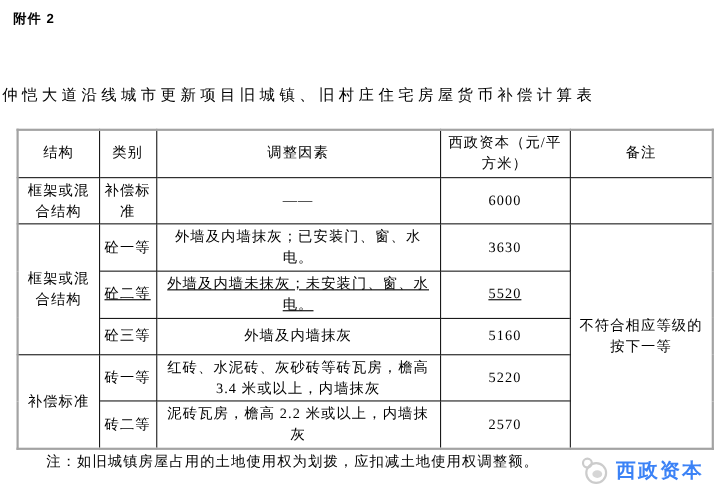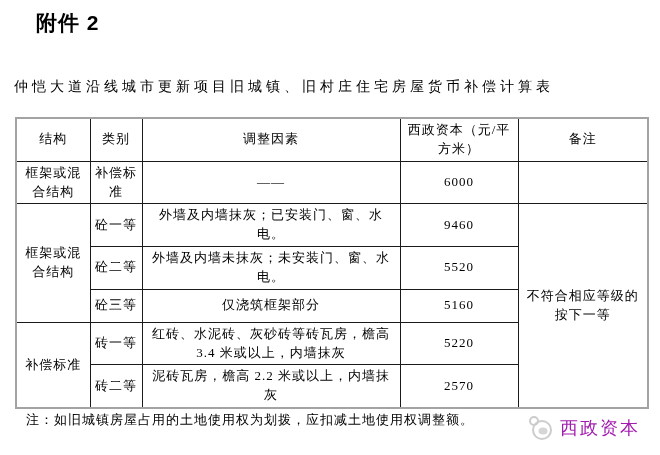"附件 2" .attachment { font-size: 21px -> 12px; left: 36px -> 12px }
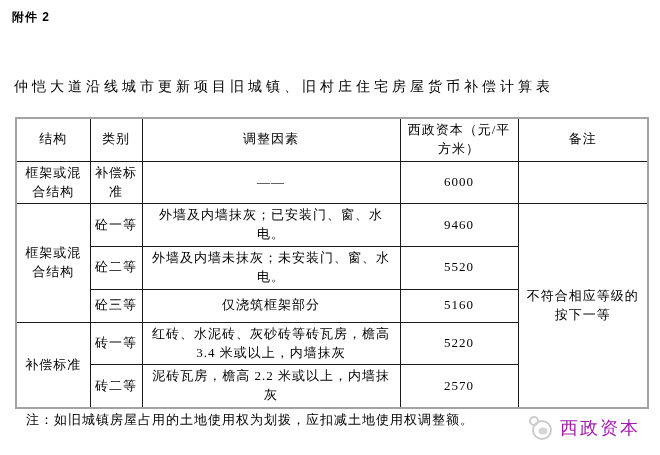"仲恺大道沿线城市更新项目旧城镇、旧村庄住宅房屋货币补偿计算表" .title { left: 12px -> 0 }
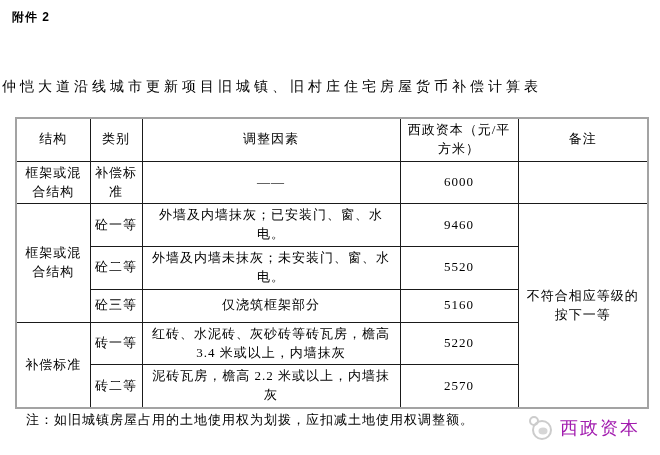"9460" td { text: 9460 -> 3630 }
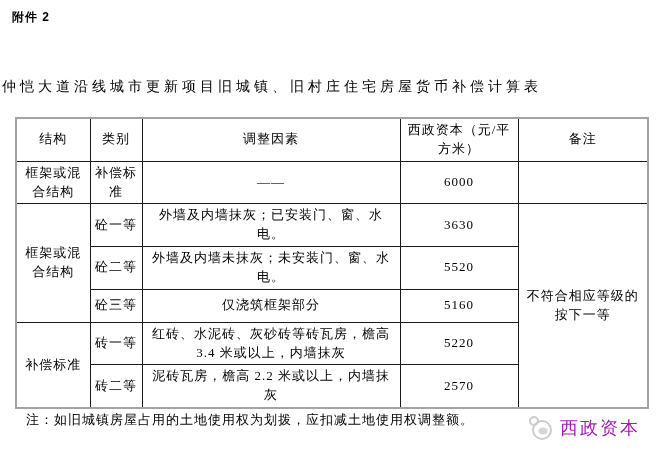"砼二等" .h-r3 { text-decoration: none -> underline }
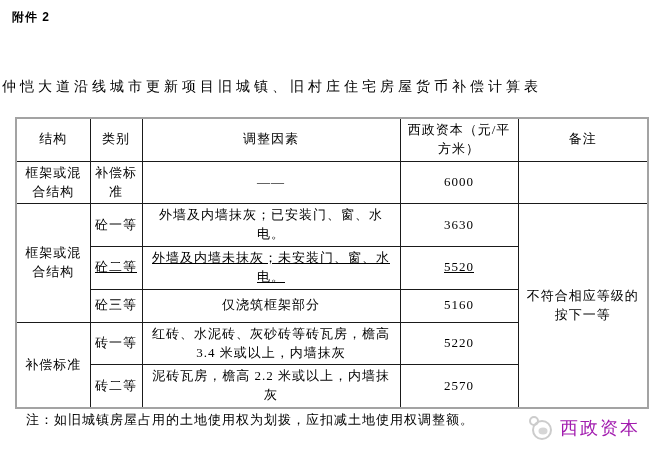"仅浇筑框架部分" td.factors { text: 仅浇筑框架部分 -> 外墙及内墙抹灰 }
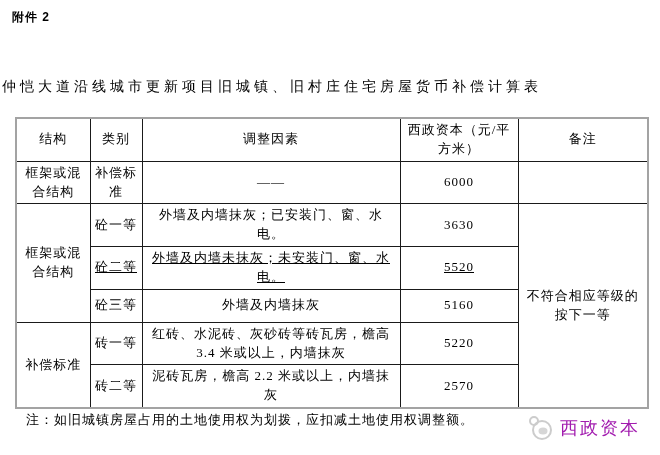"注：如旧城镇房屋占用的土地使用权为划拨，应扣减土地使用权调整额。" .footnote { left: 26px -> 42px }
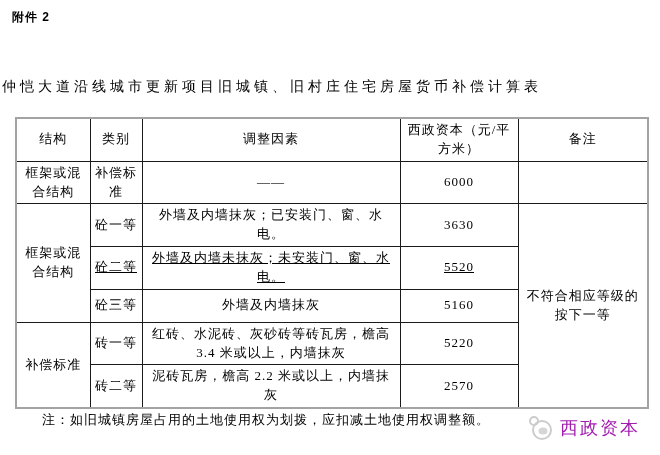"西政资本" .logo .logo-text { color: #a21caf -> #3b82f6; font-weight: 400 -> 700 }
